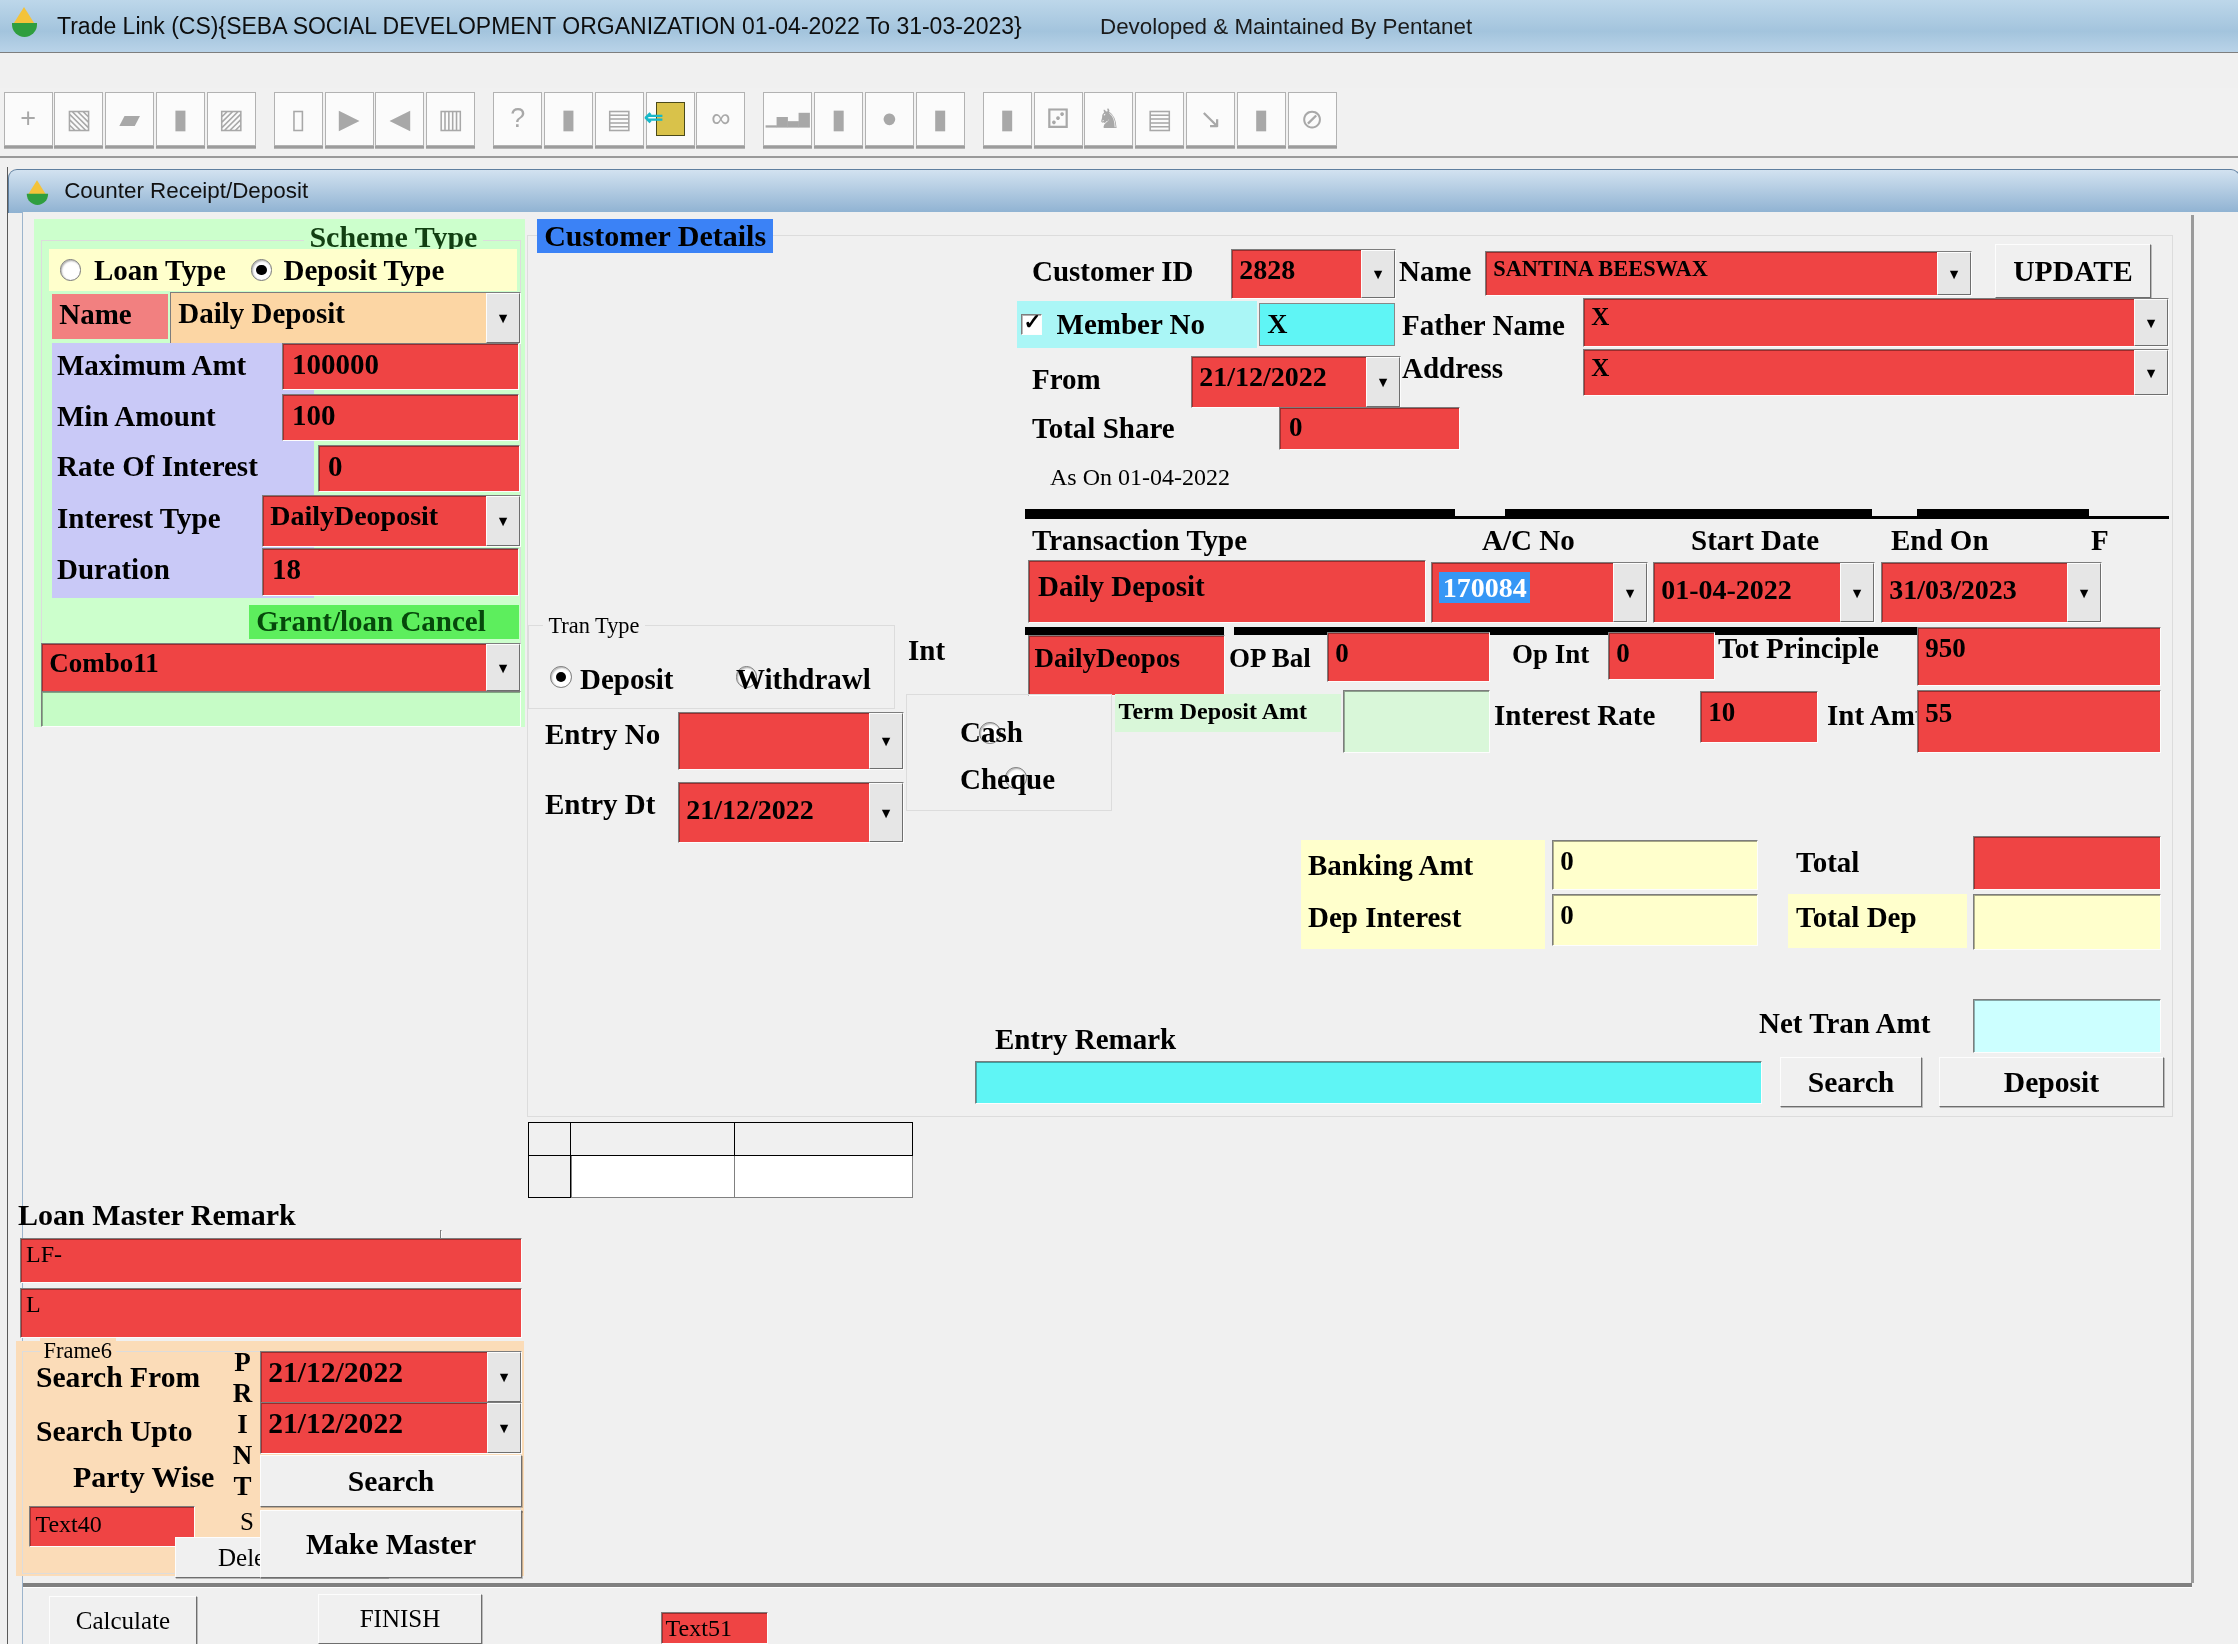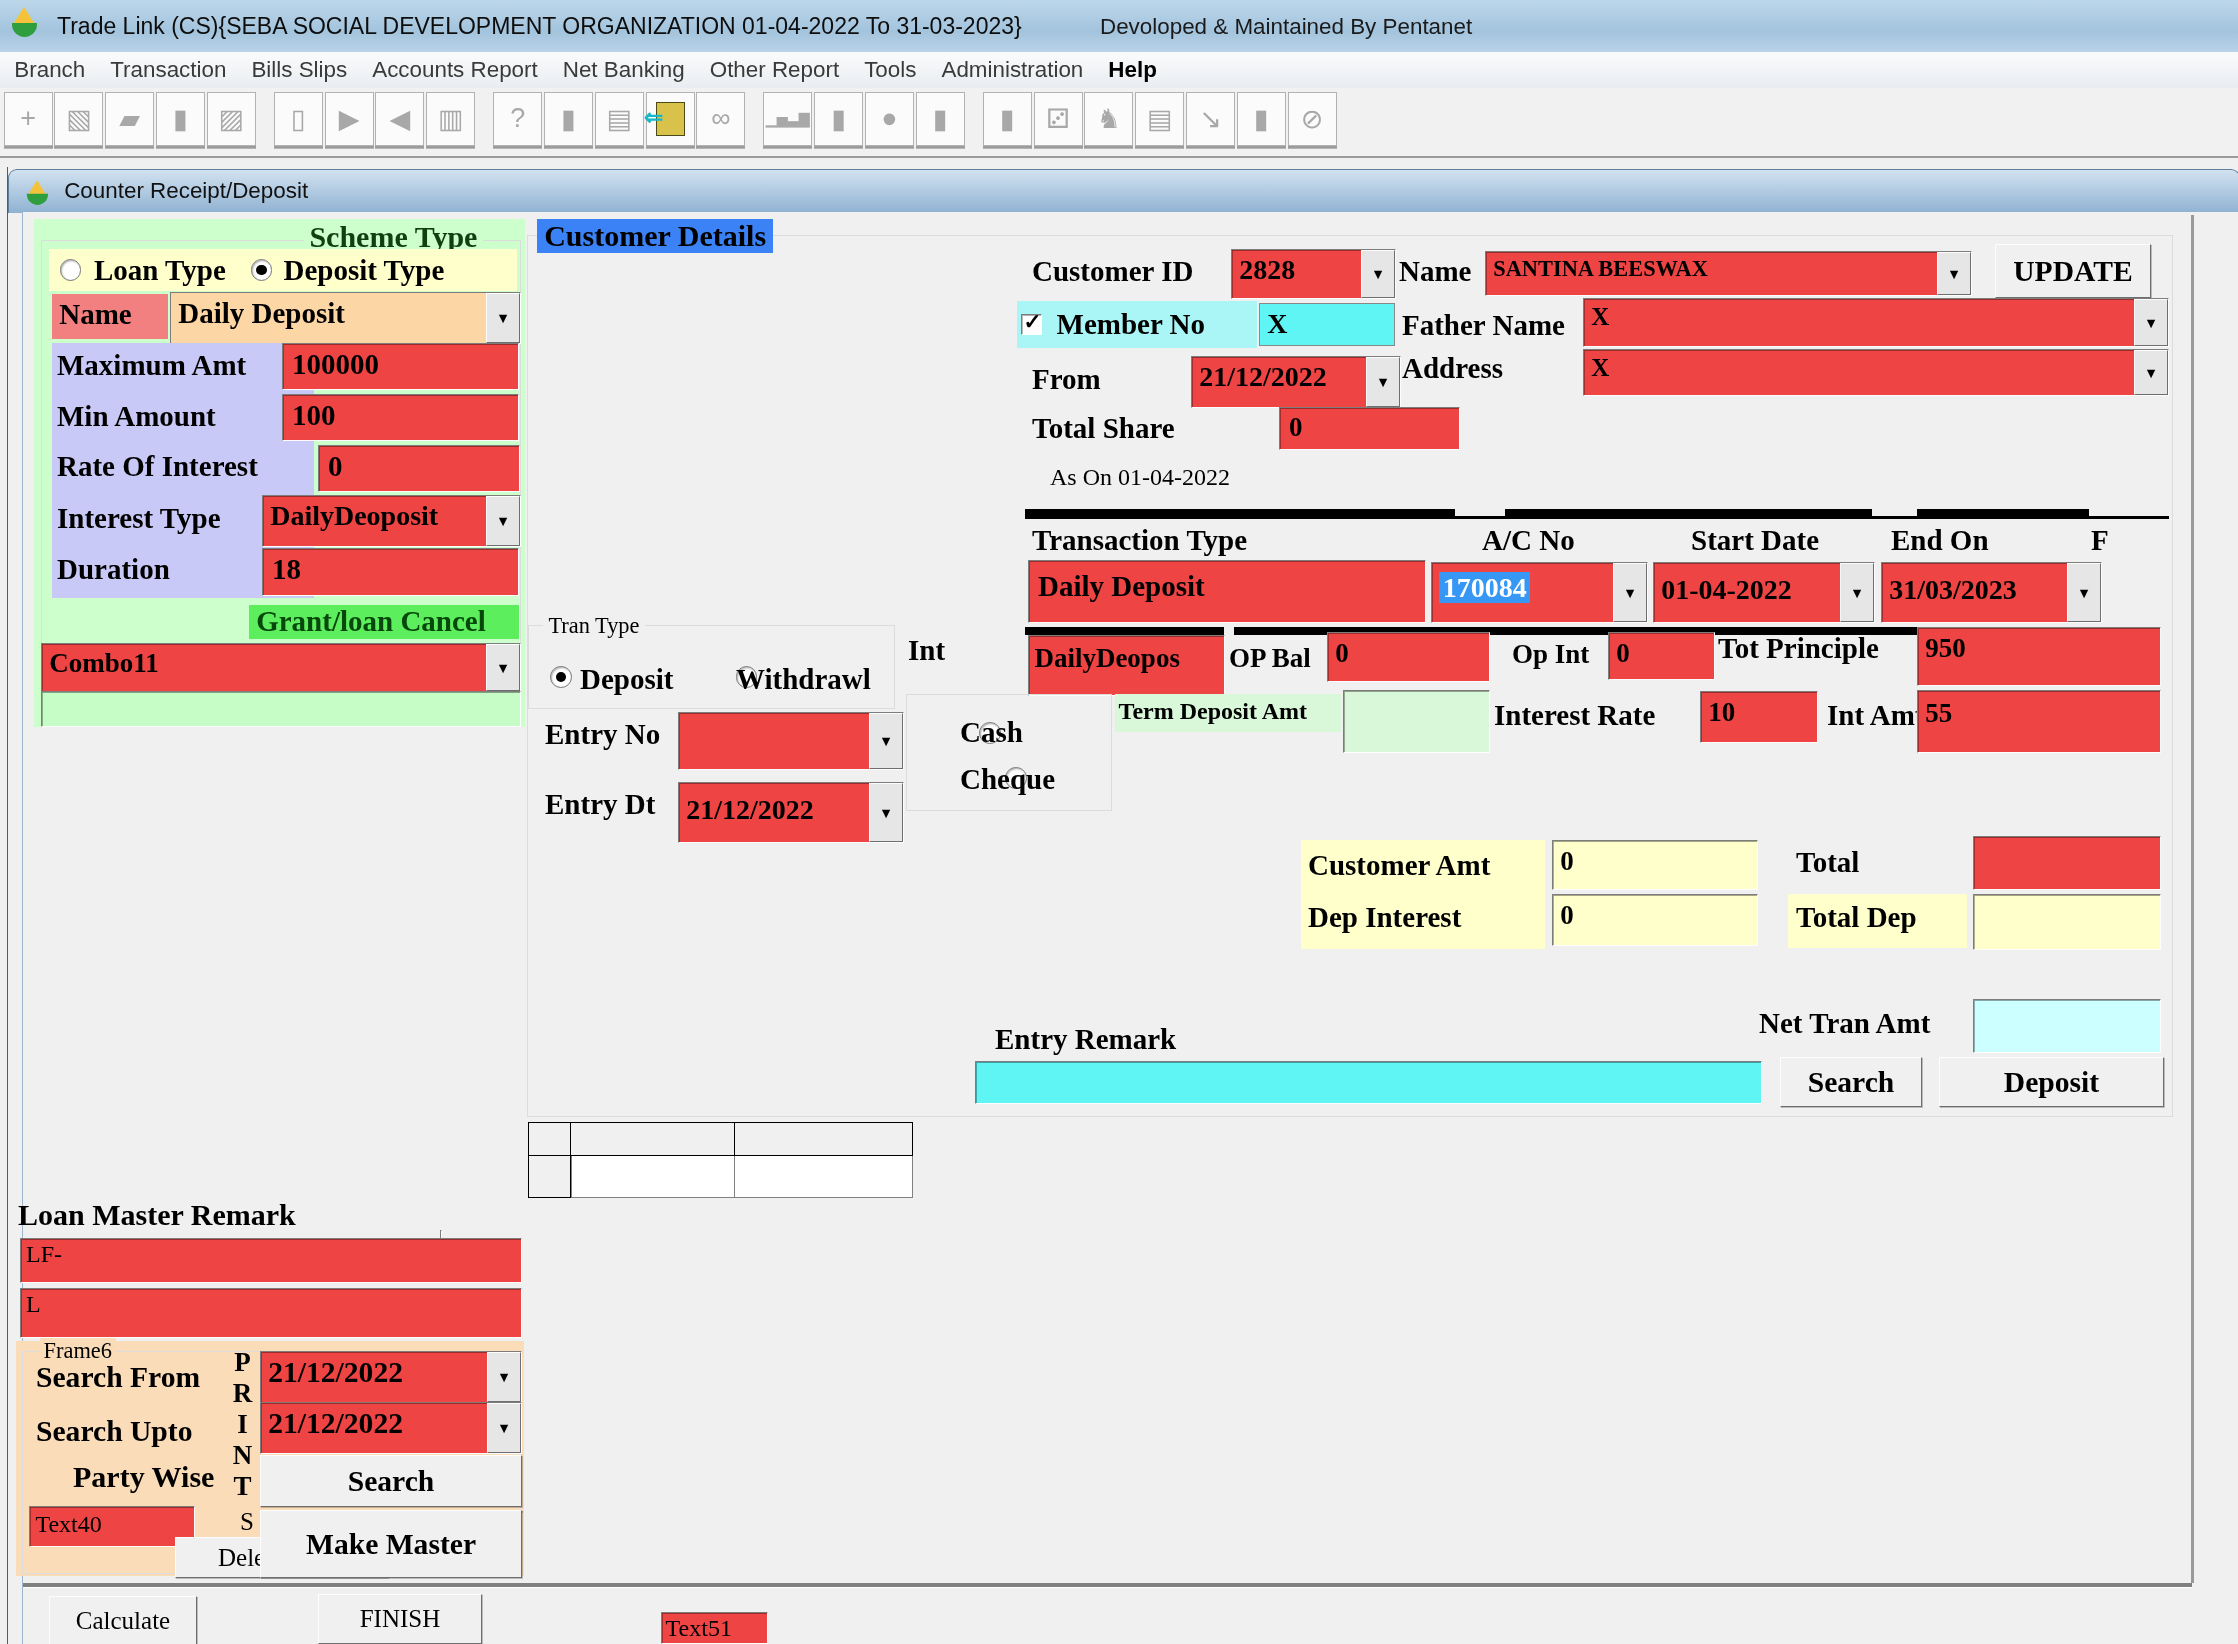"Branch" div.abs { html: <div> <span>Branch</span> <span>Transaction</span> <span>Bills Slips</span> <span>Accounts Report</span> <span>Net Banking</span> <span>Other Report</span> <span>Tools</span> <span>Administration</span> <span>Help</span> </div> -> none }
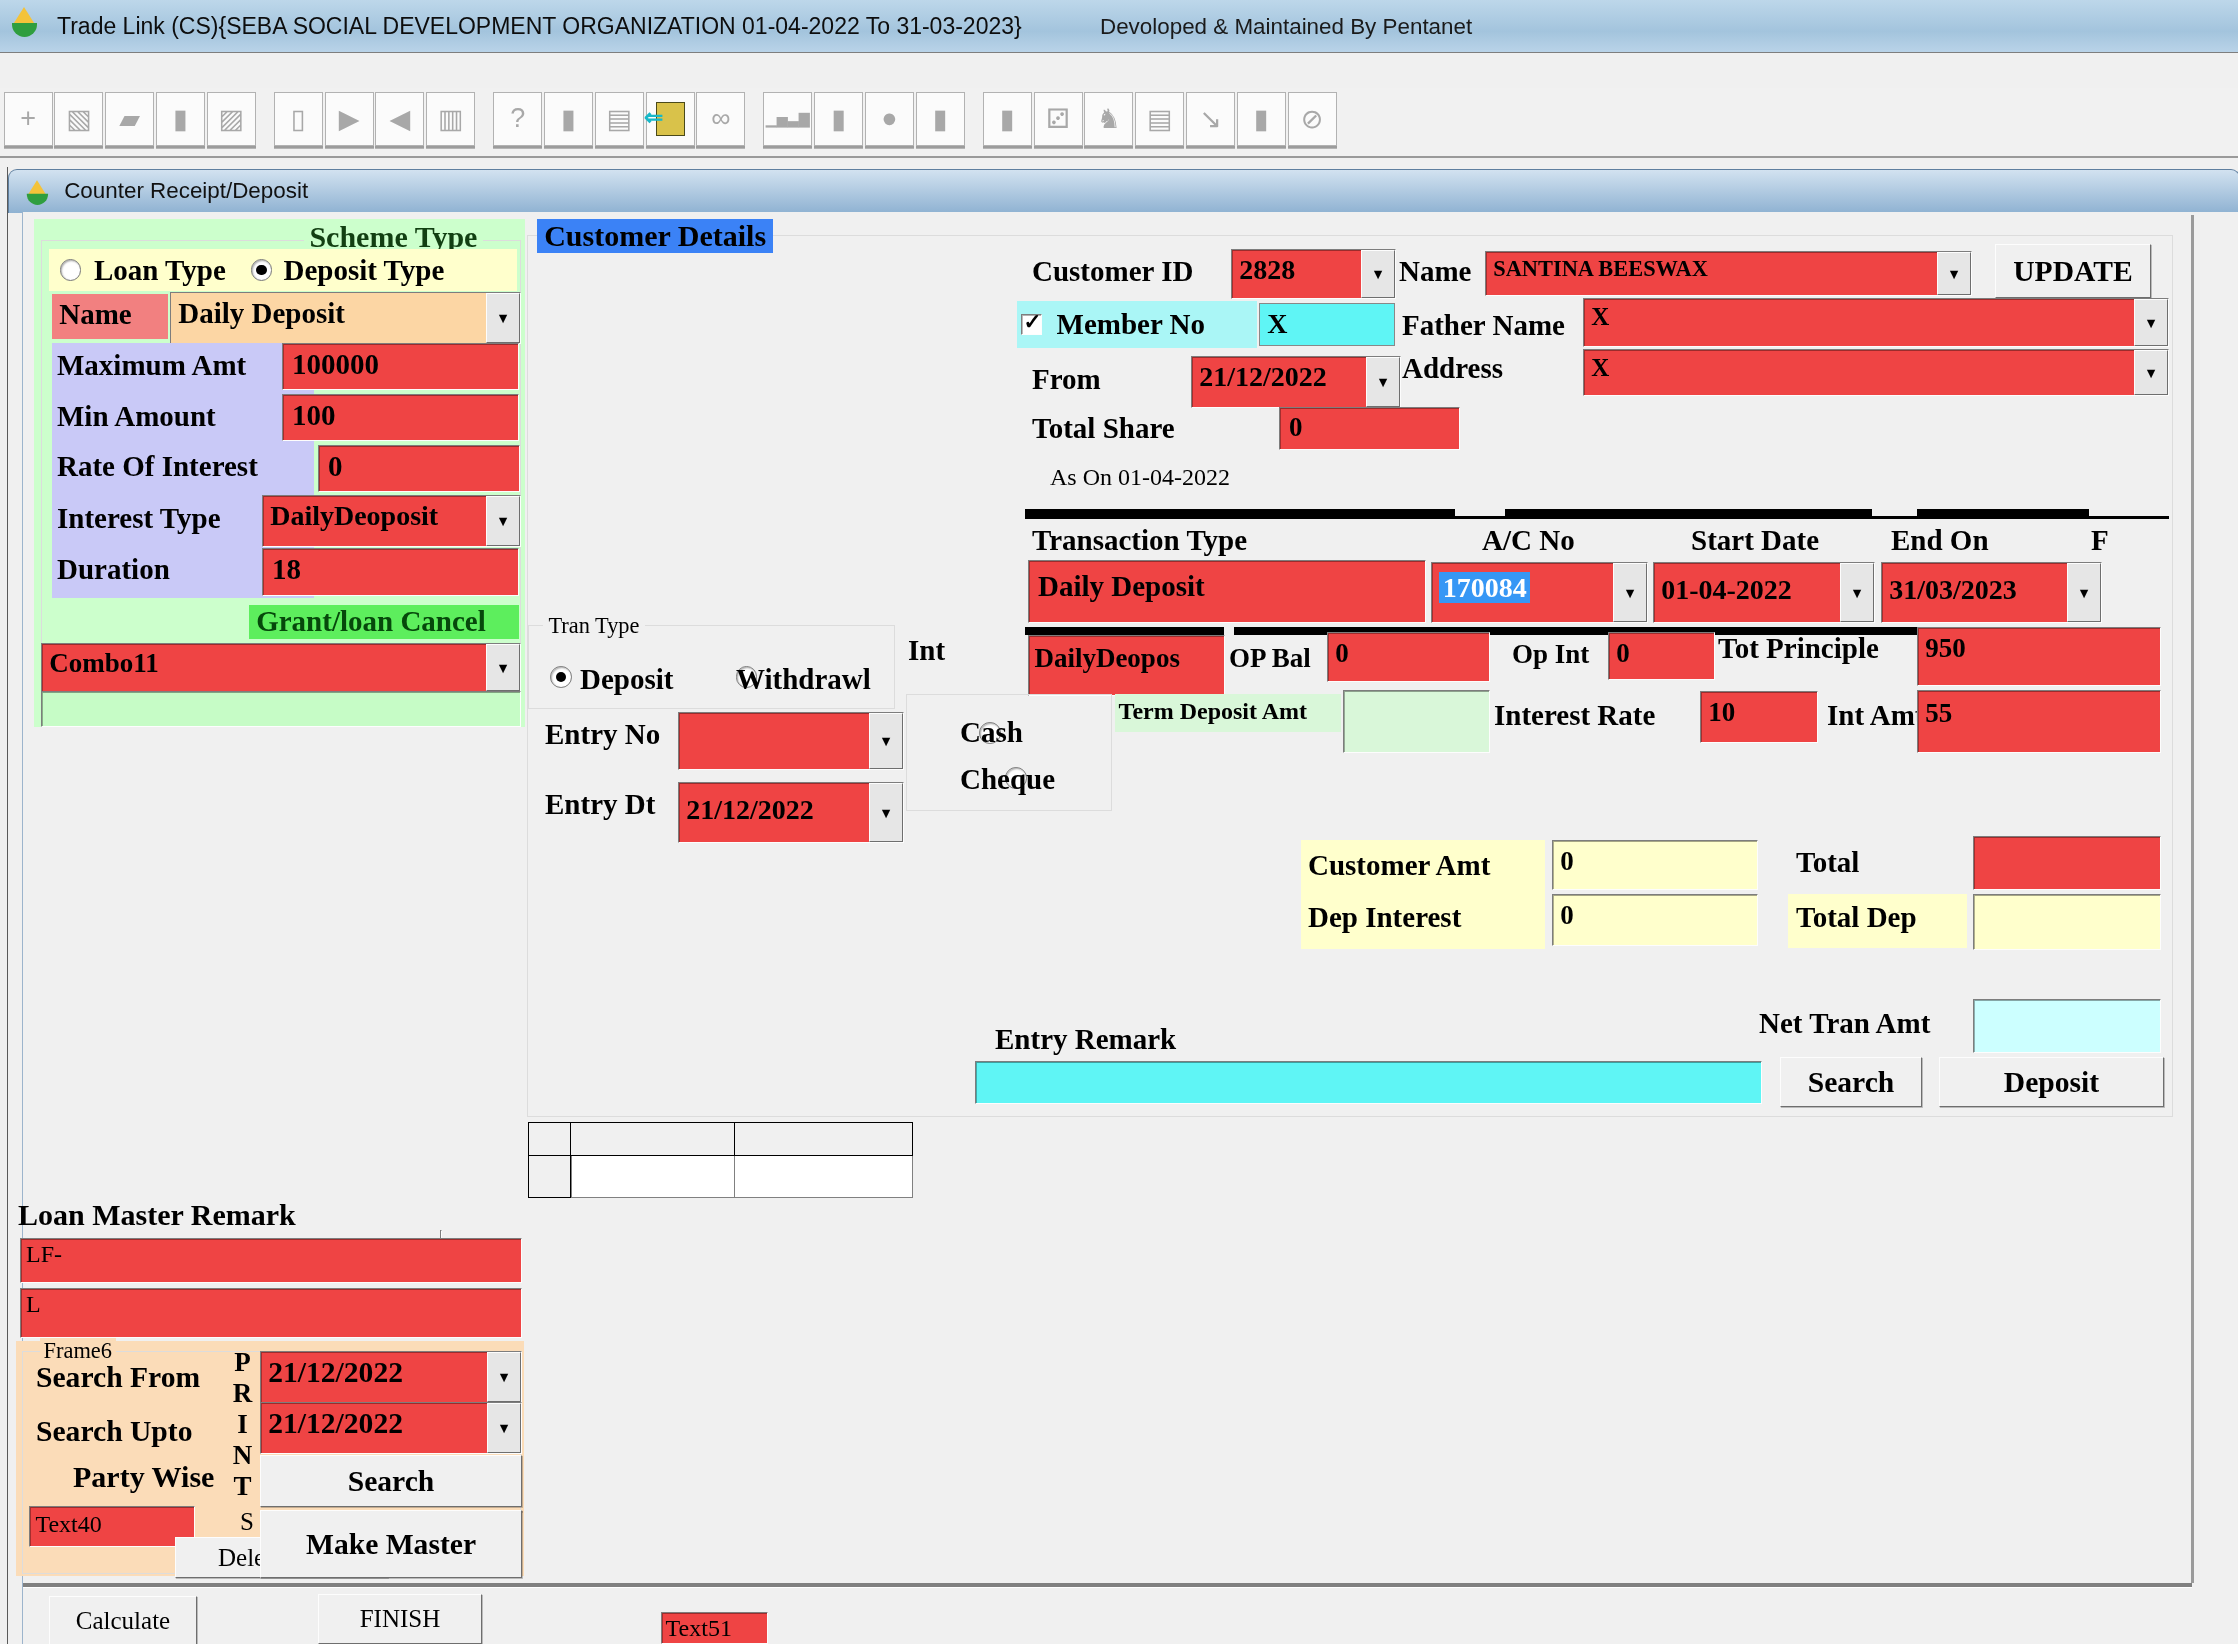"Customer Amt" div.abs { text: Customer -> Banking }
